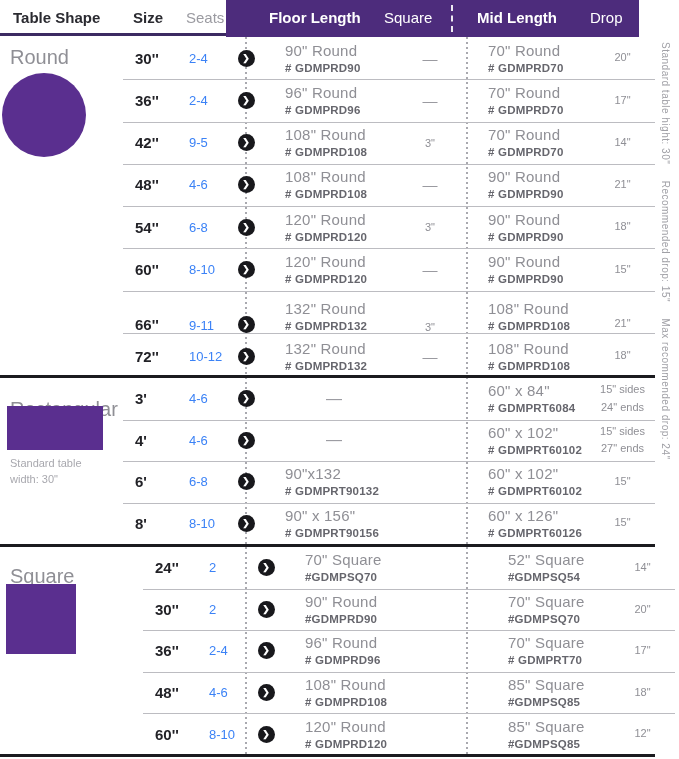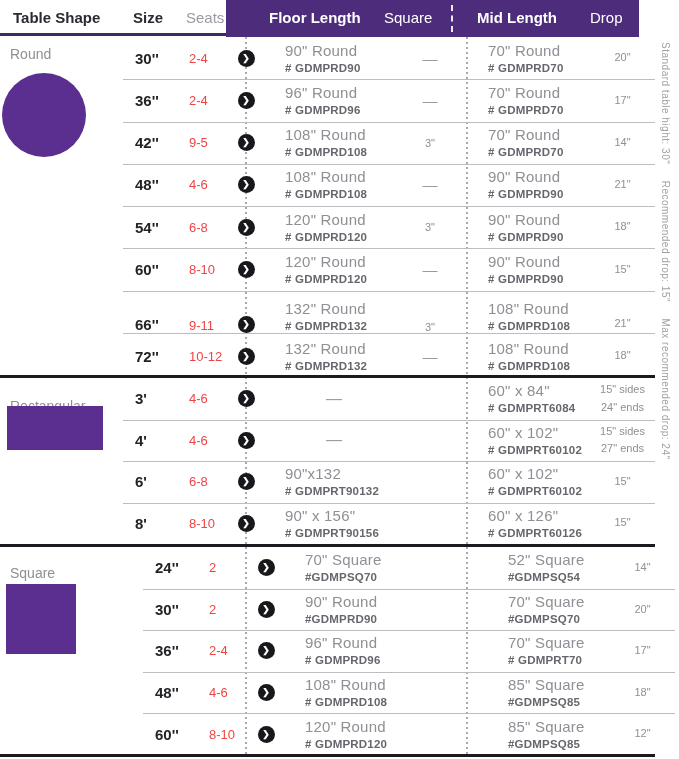"Round" .sec-label { font-size: 14px -> 20px }
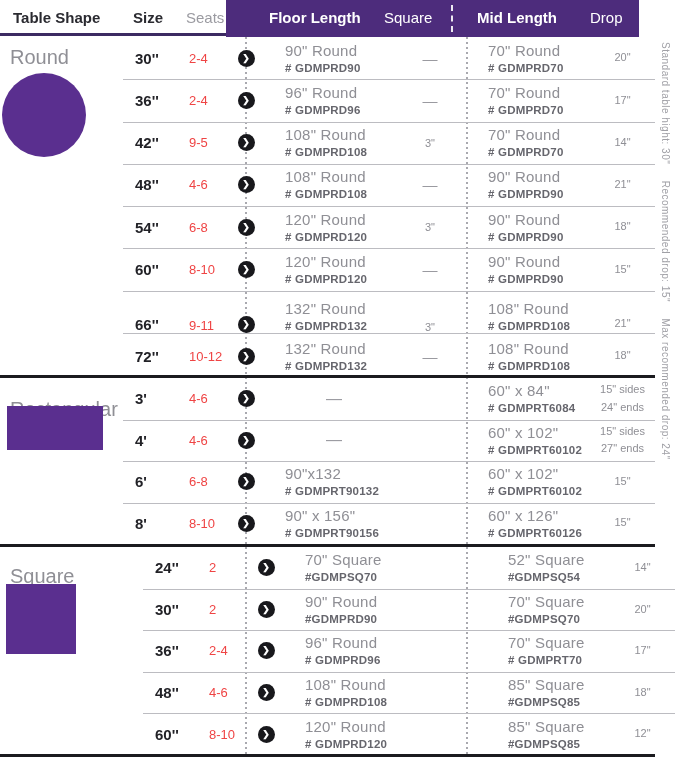"2-4" .c-seats { color: #ef4444 -> #3b82f6 }
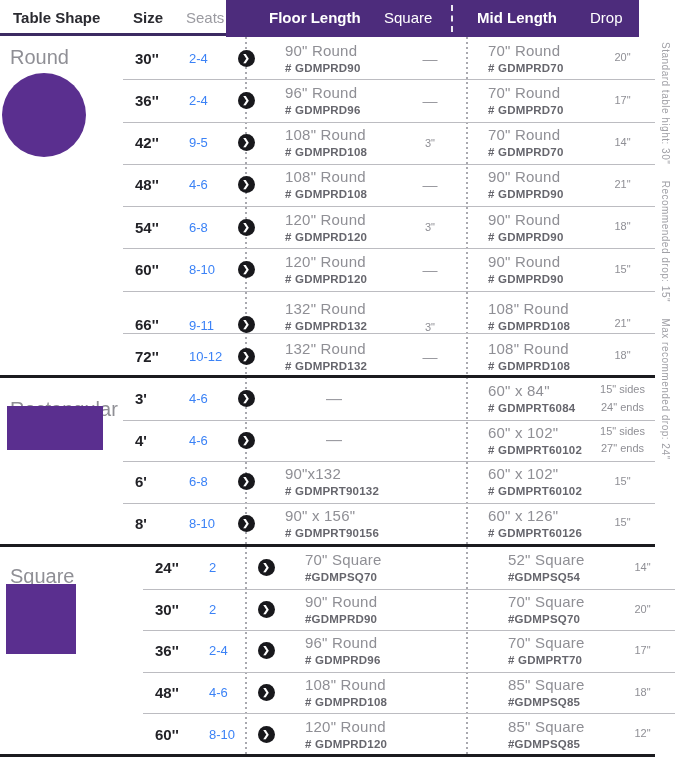"Standard table" div.caption { html: none -> <div>Standard table width: 30"</div> }
